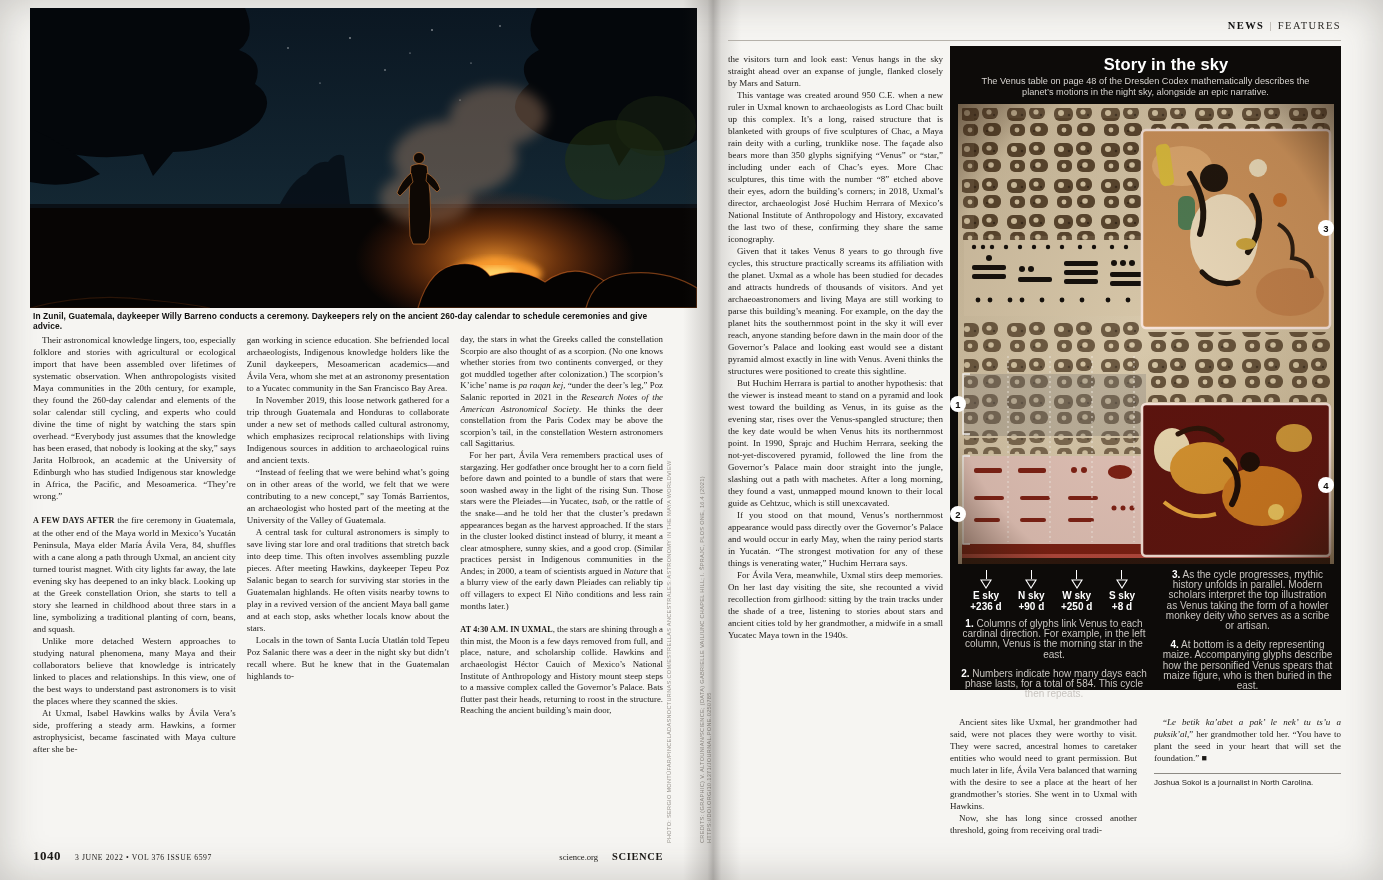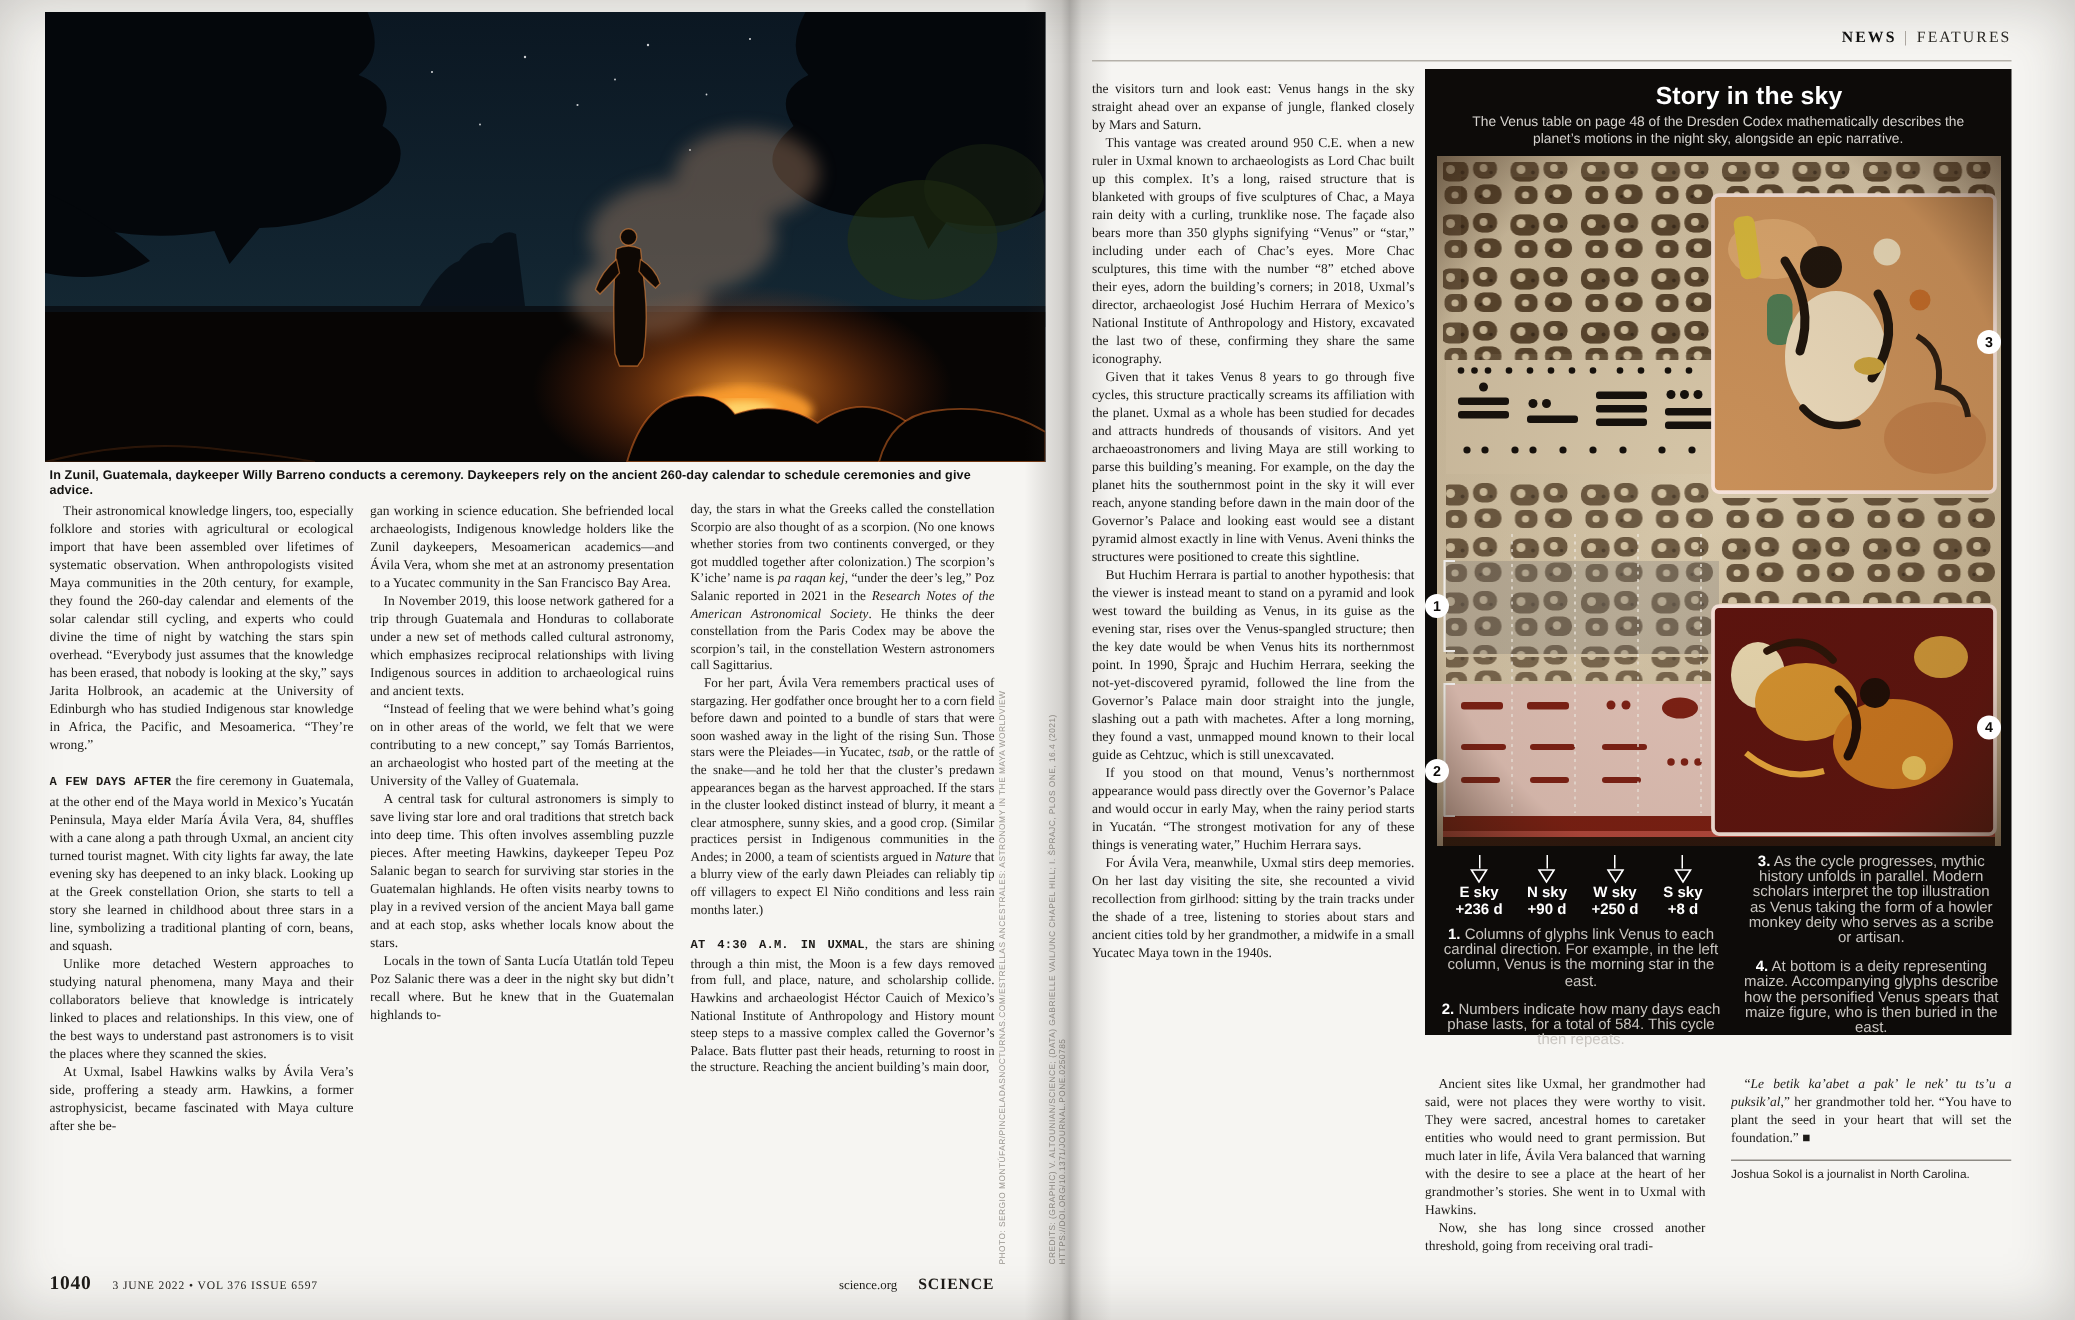"A FEW DAYS AFTER" .s-b { font-family: Liberation Mono, monospace -> Liberation Serif, serif }
